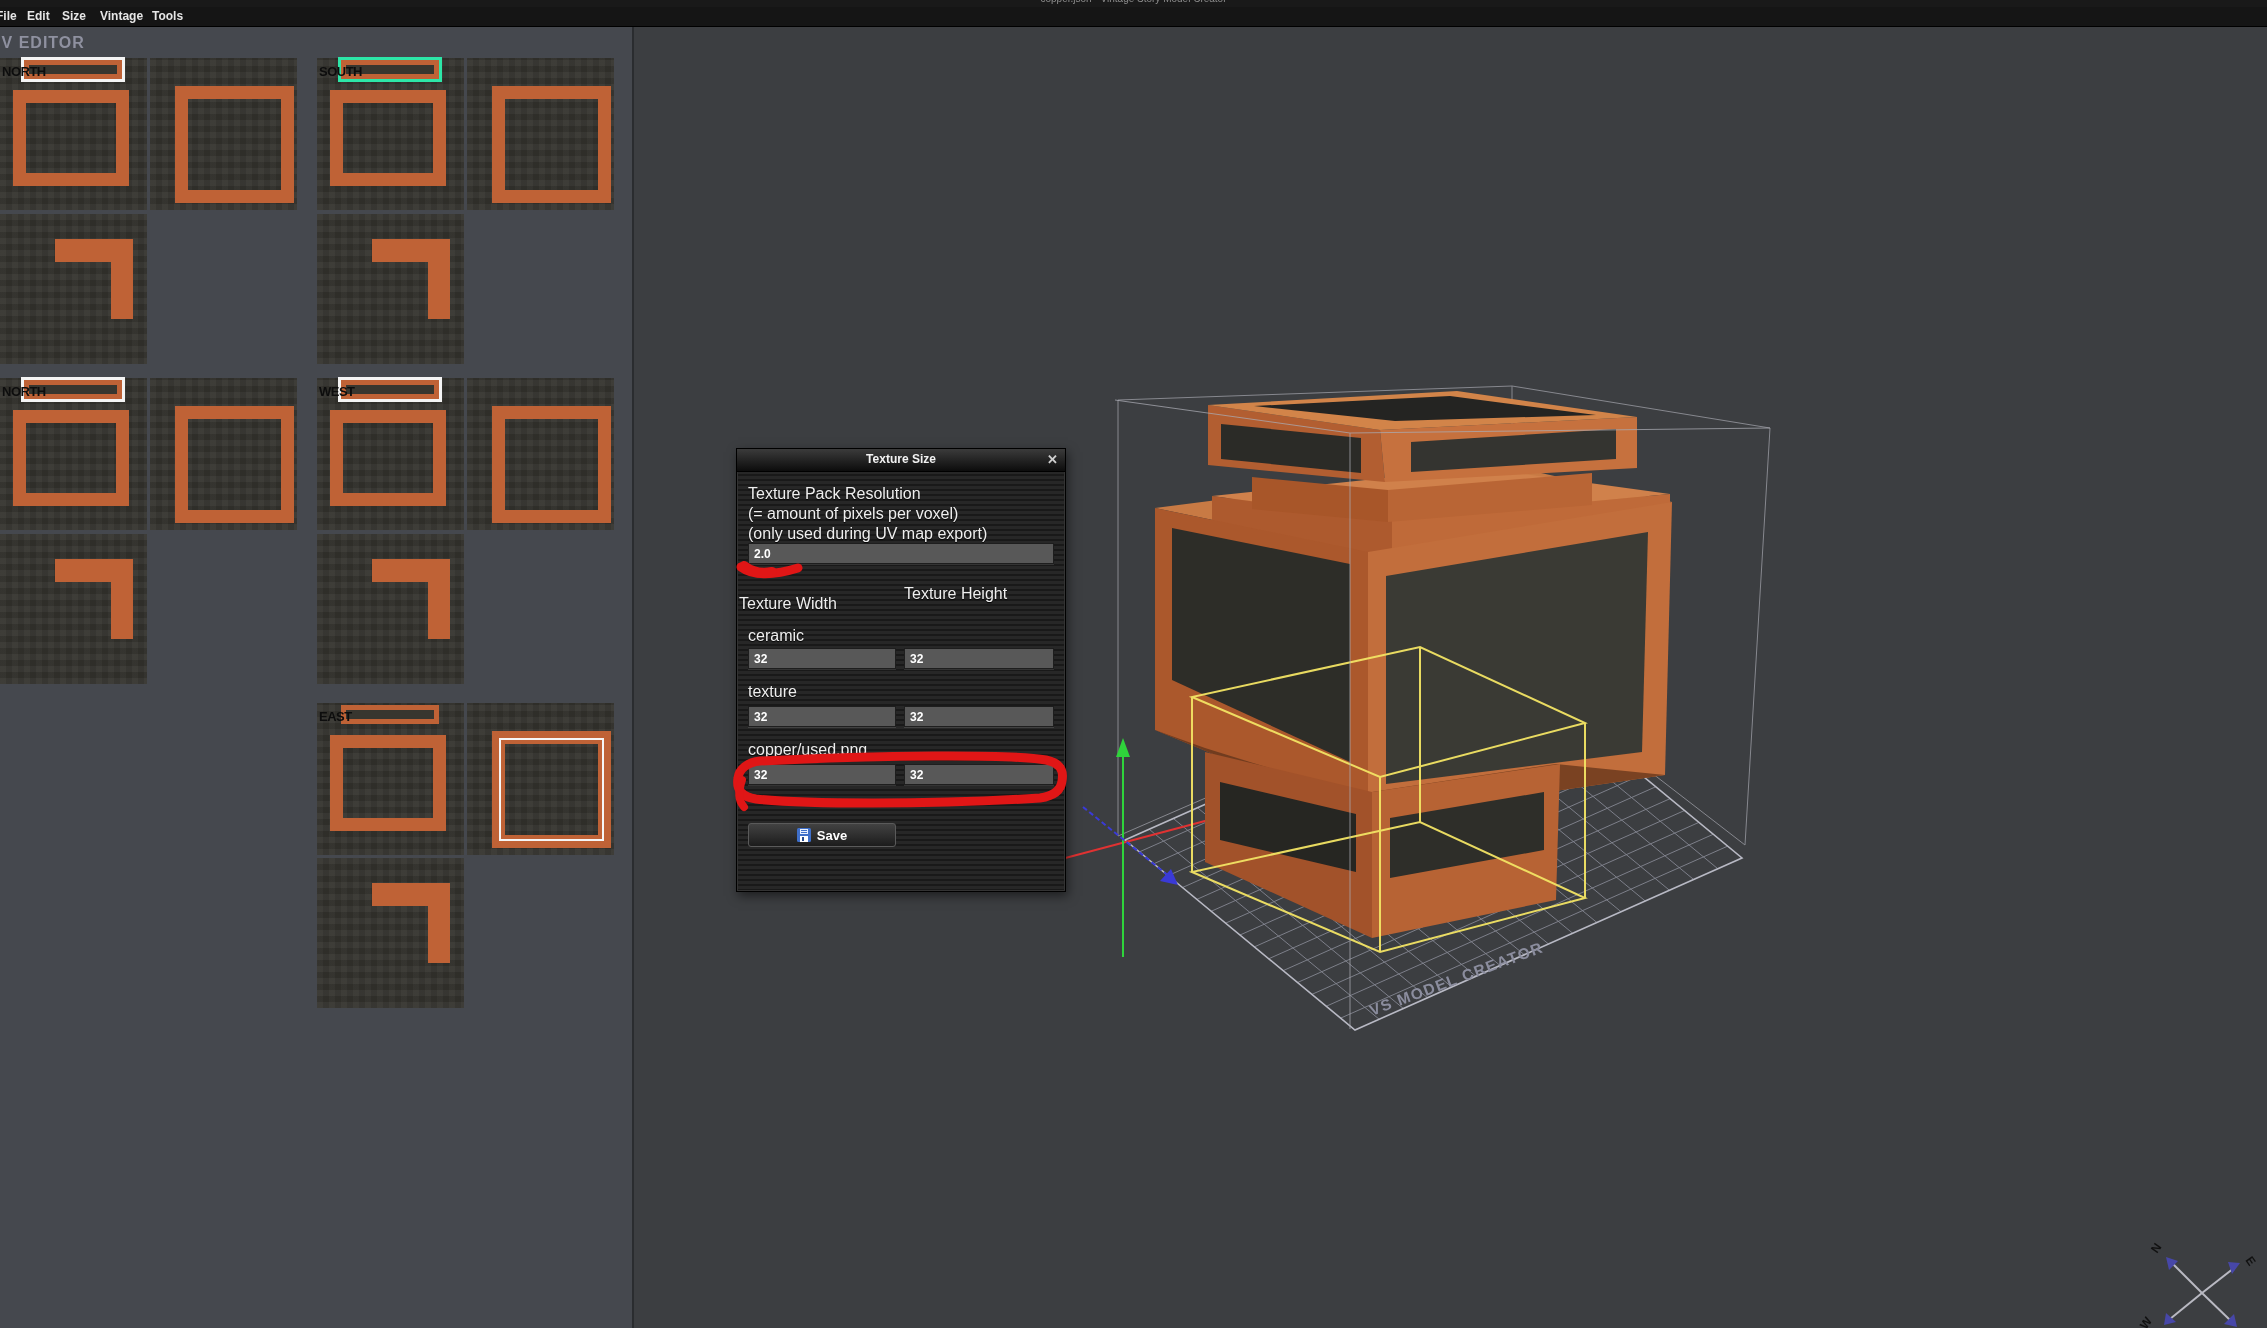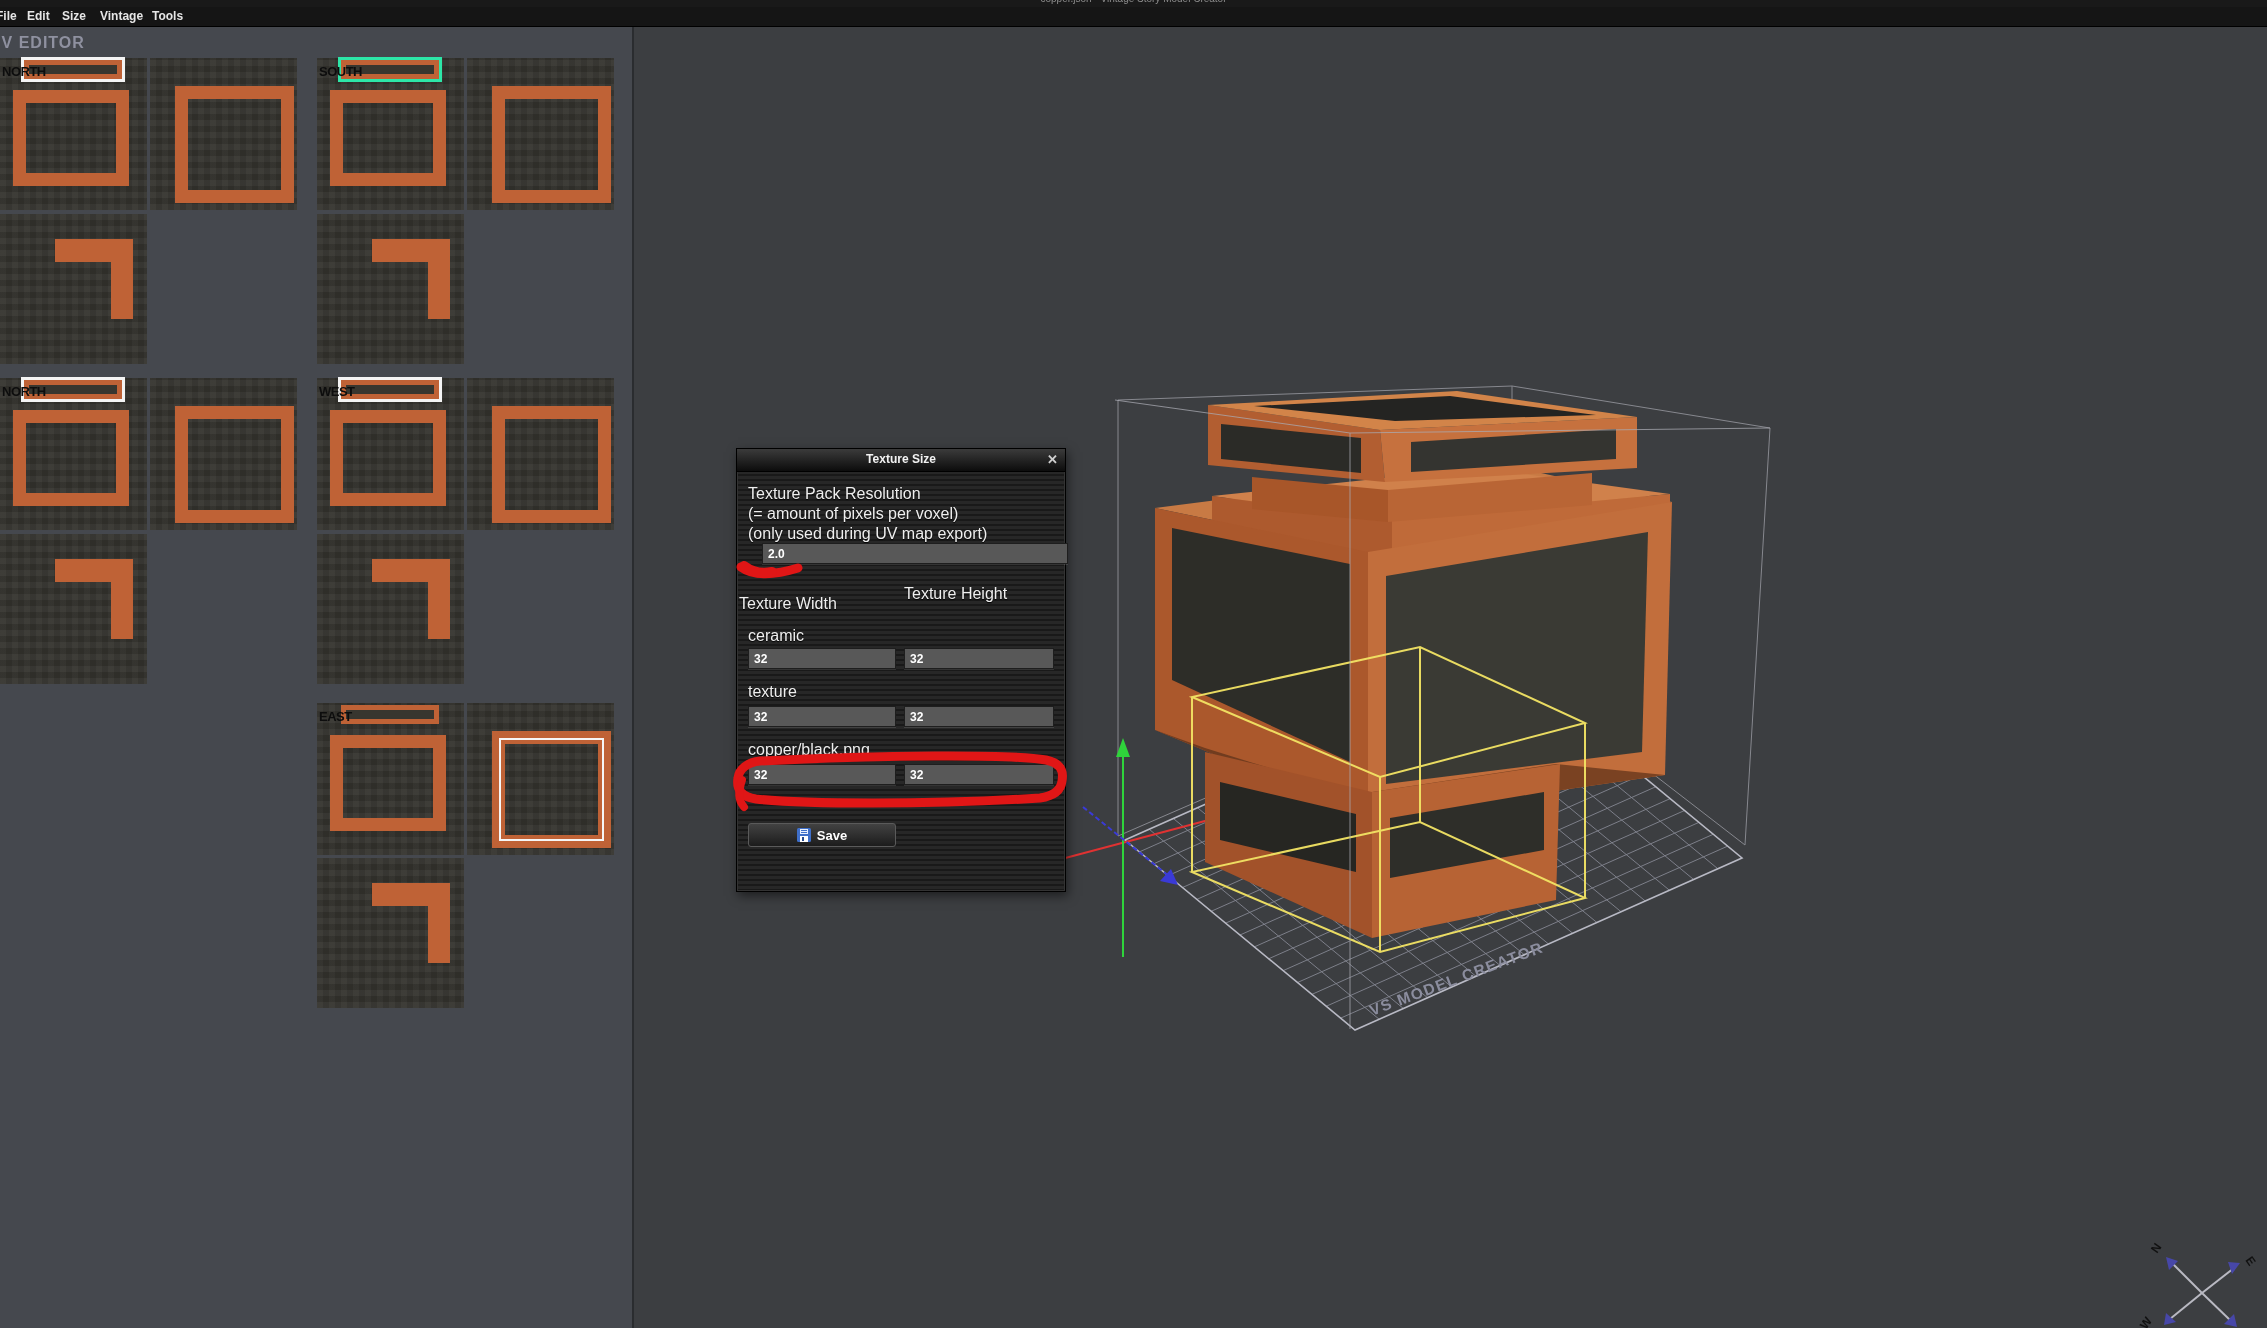"2.0" input.dlg-input { margin-left: 14px -> none }
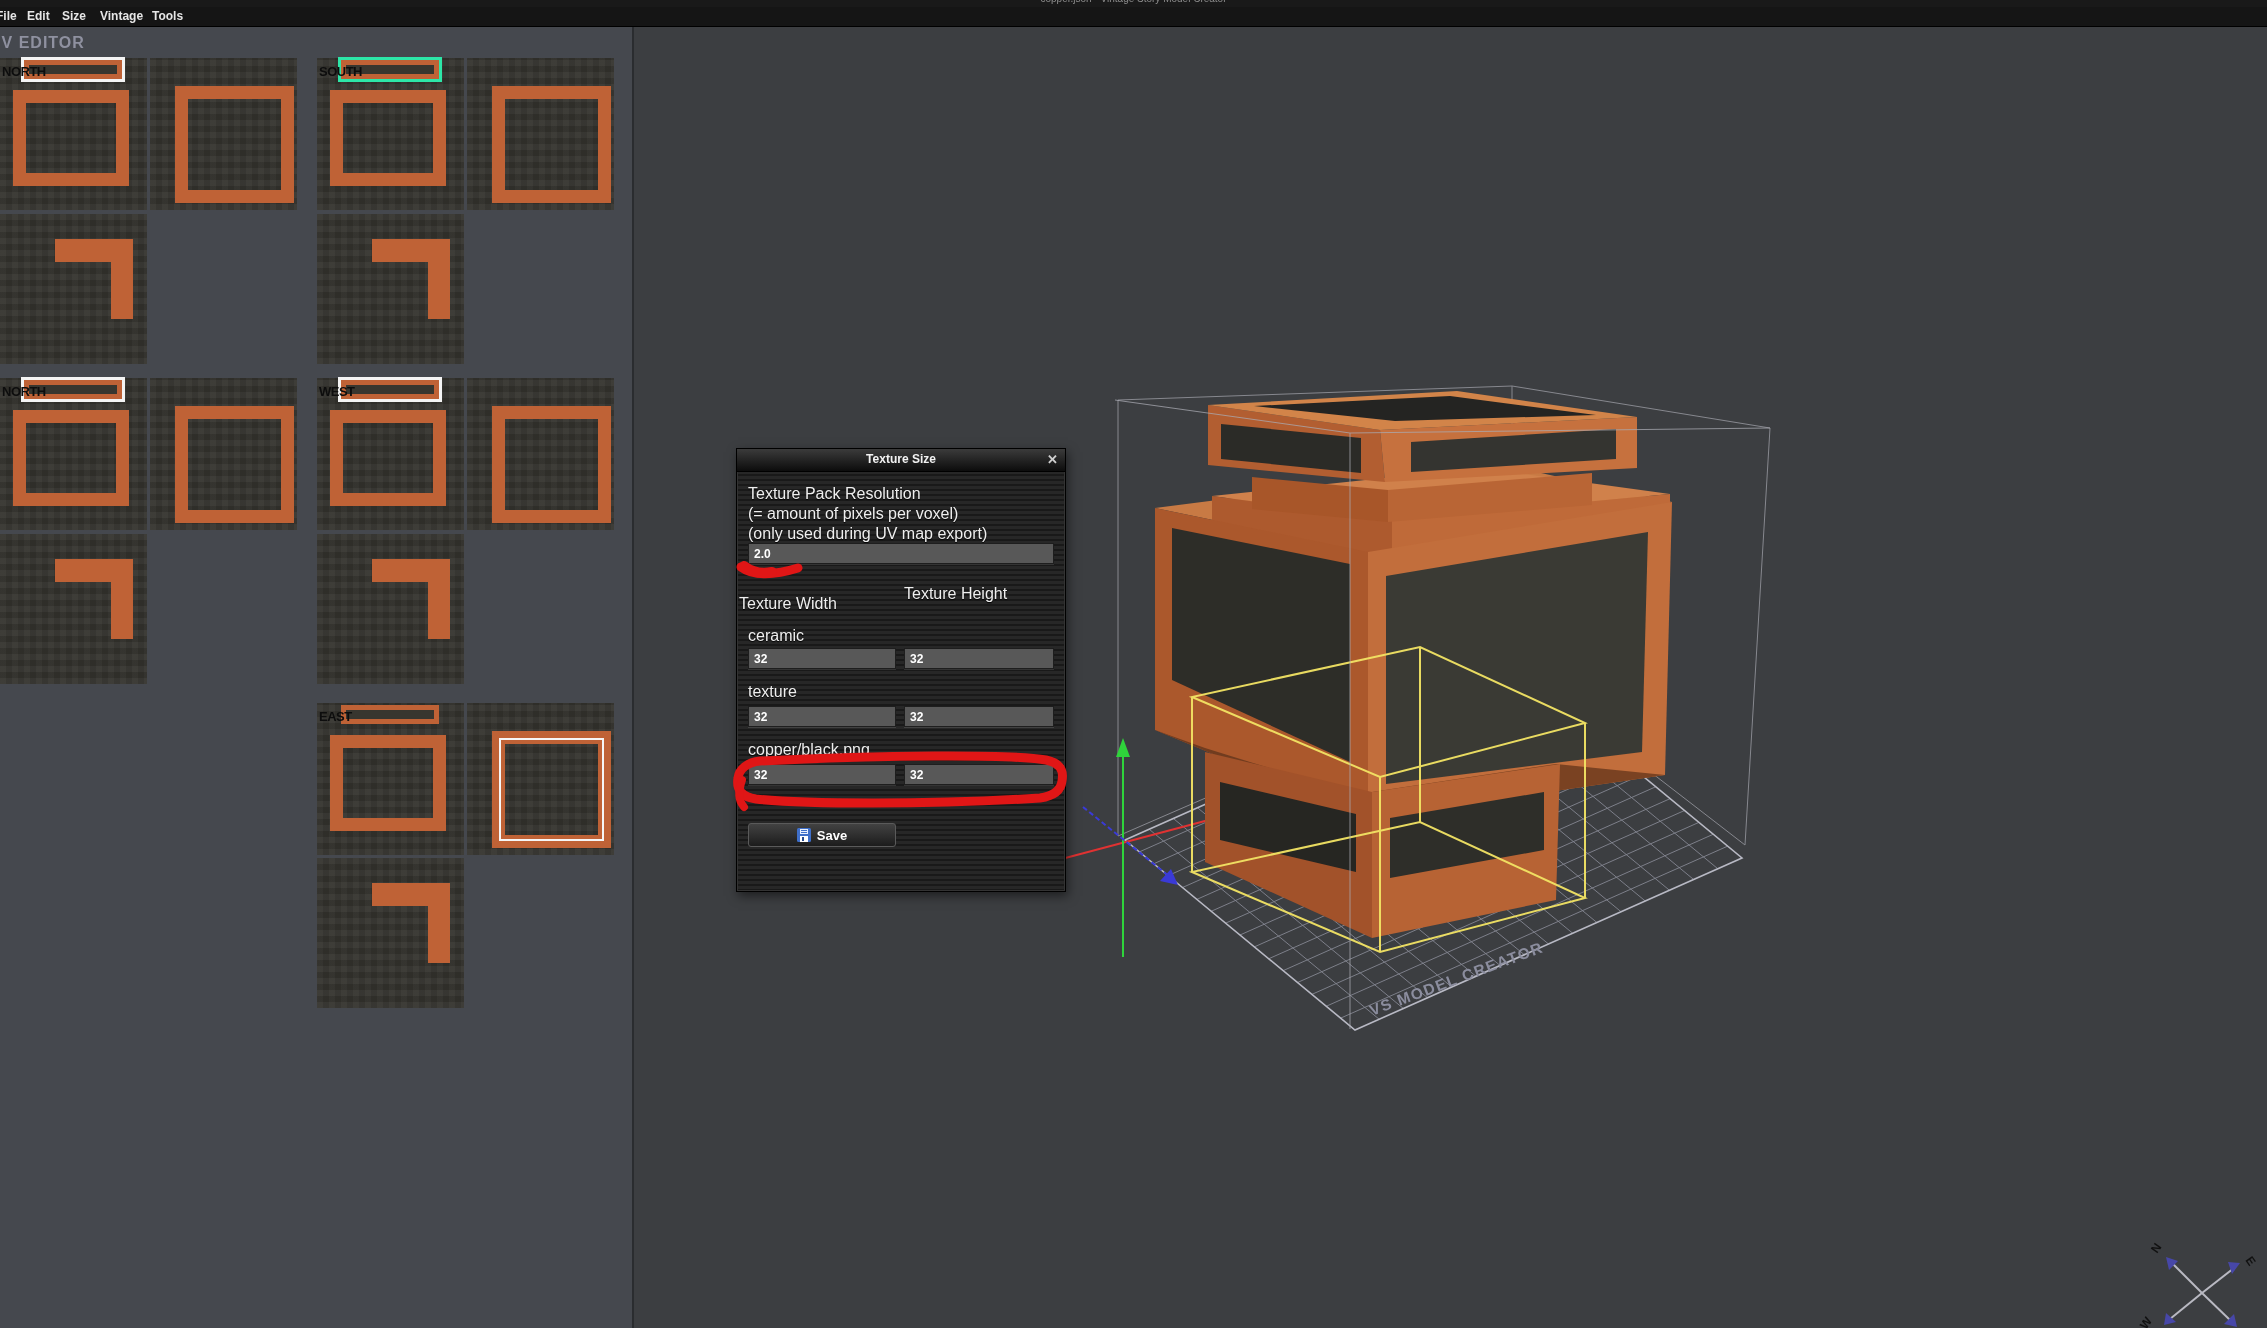"copper/black.png" div.dlg-label { text: copper/black.png -> copper/used.png }
